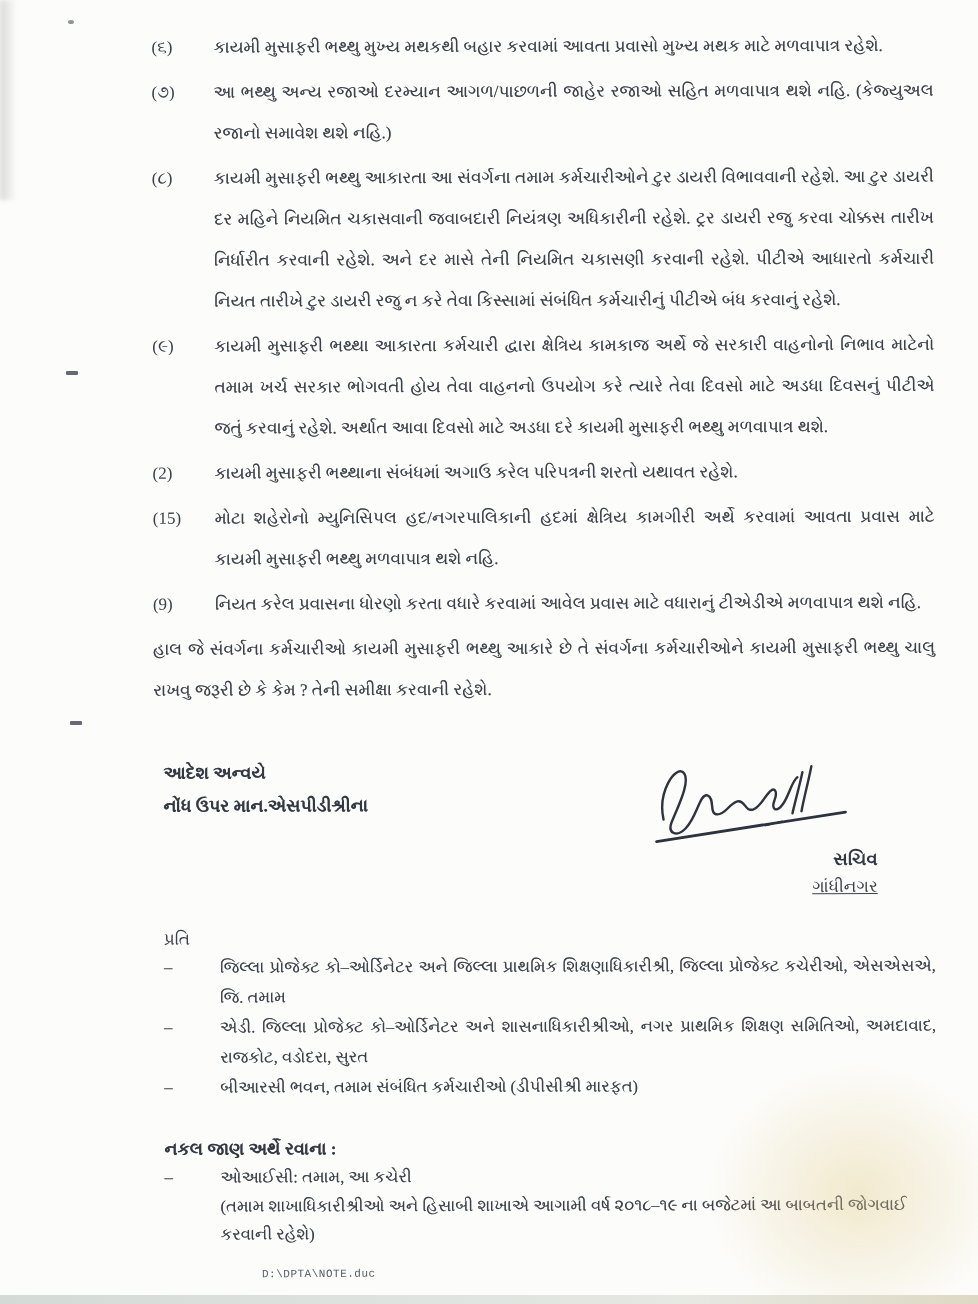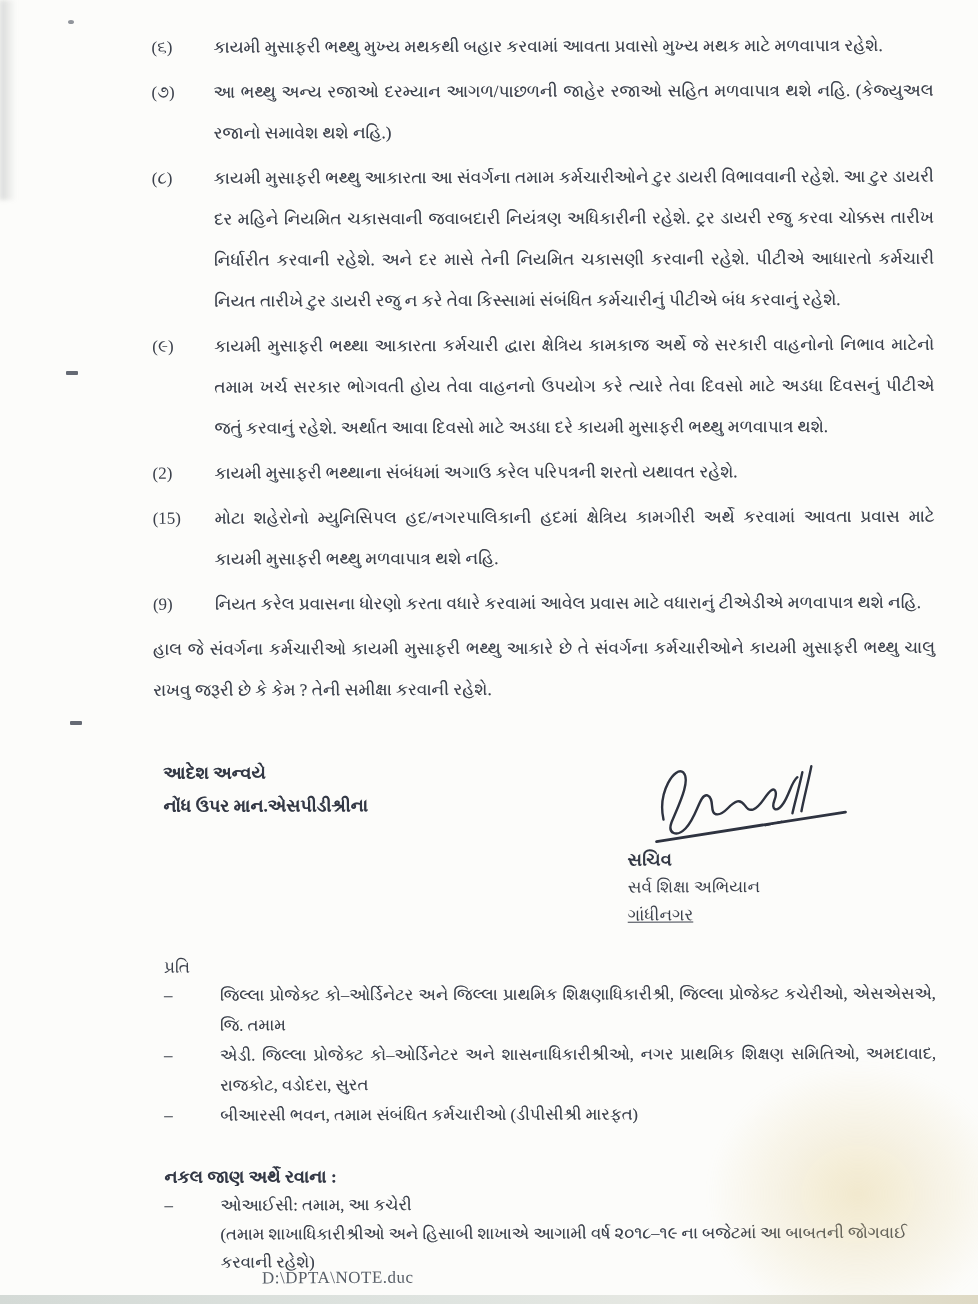"સચિવ" .sign-block { text-align: left -> right }
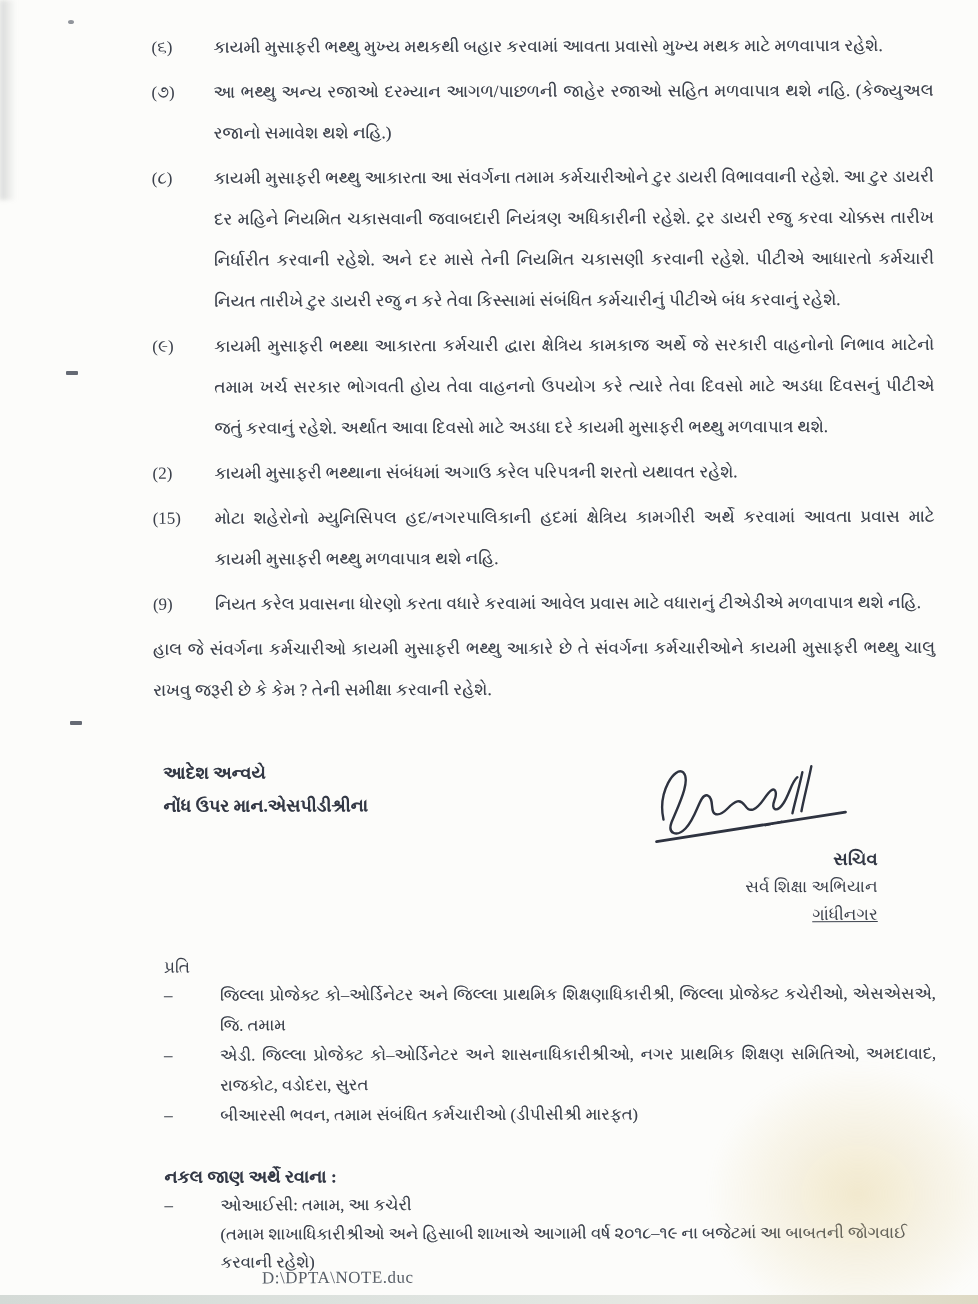"સર્વ શિક્ષા અભિયાન" div.sig-org { html: <div>સર્વ શિક્ષા અભિયાન</div> -> none }
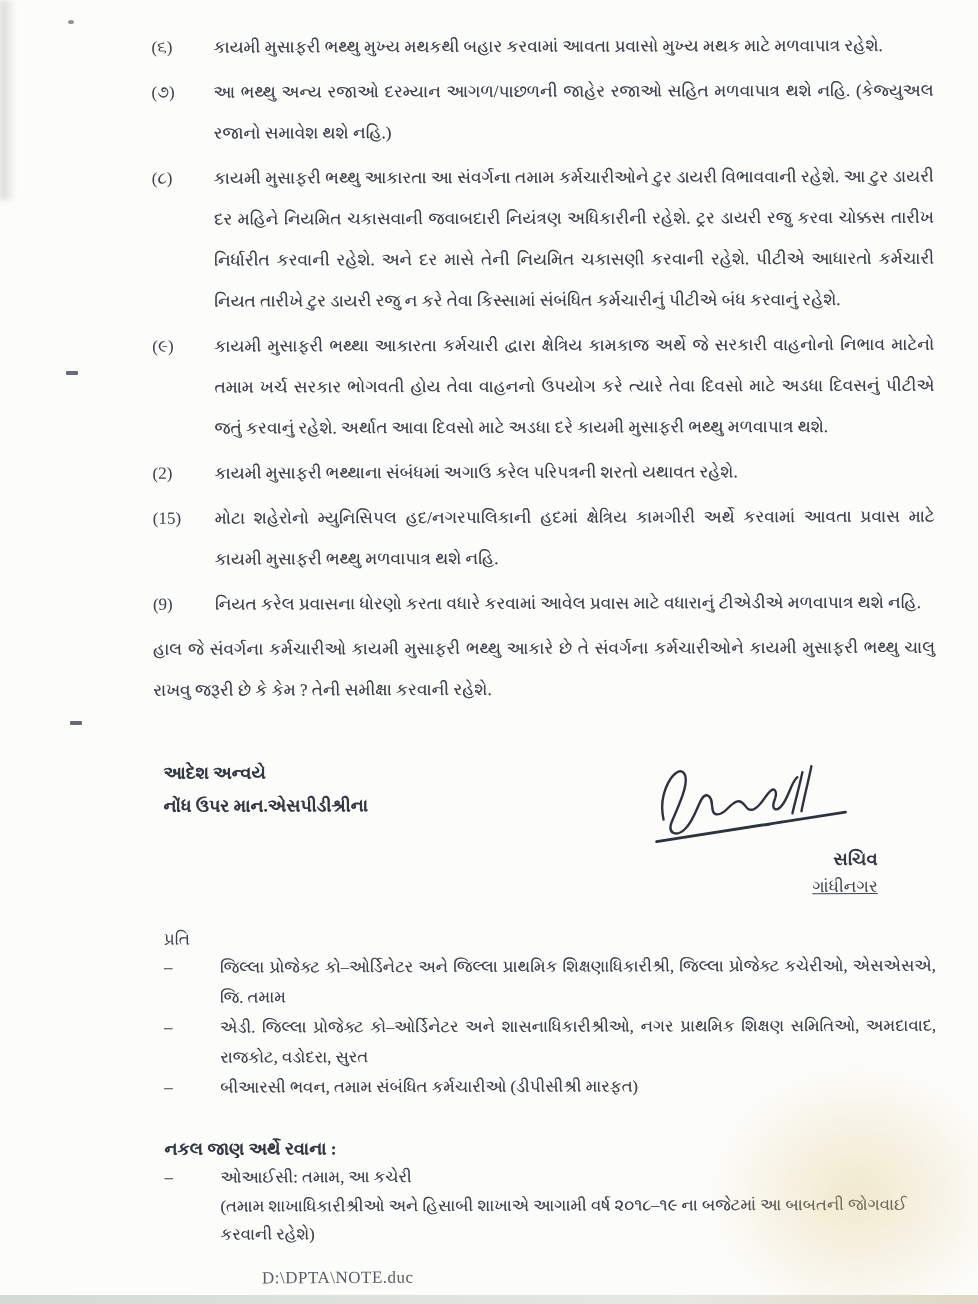"D:\DPTA\NOTE.duc" .footer-path { font-family: Liberation Serif, serif -> Liberation Mono, monospace; font-size: 17px -> 11px }
